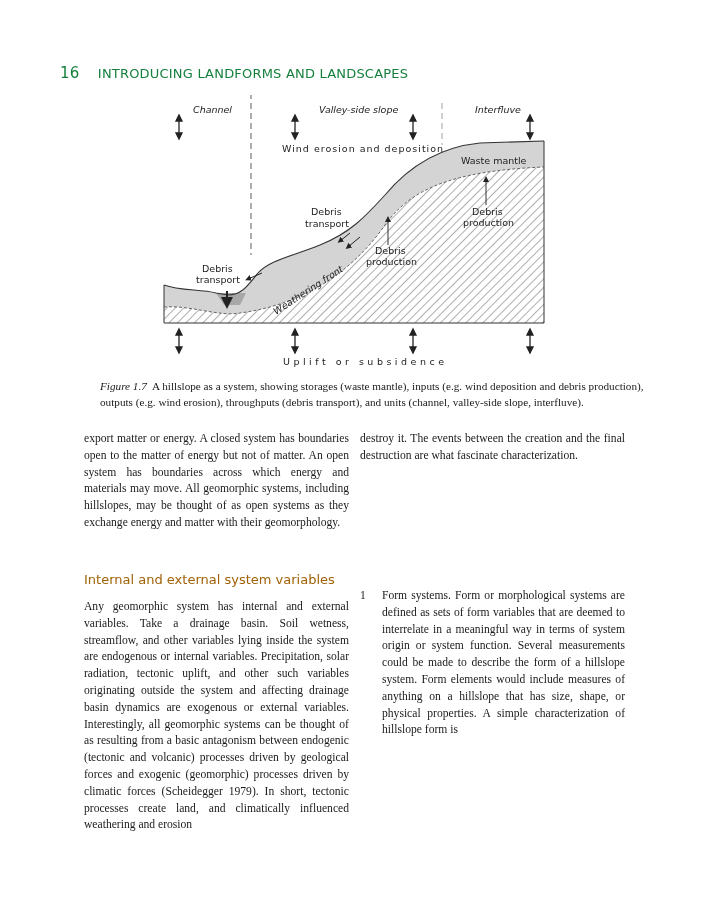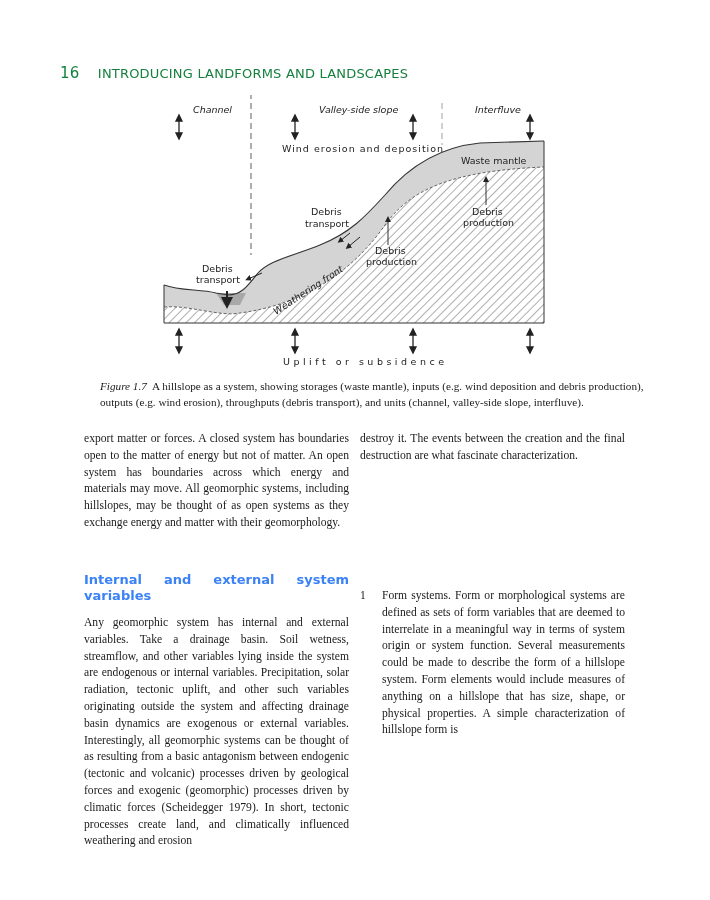"export matter or forces. A" span { text: forces -> energy }
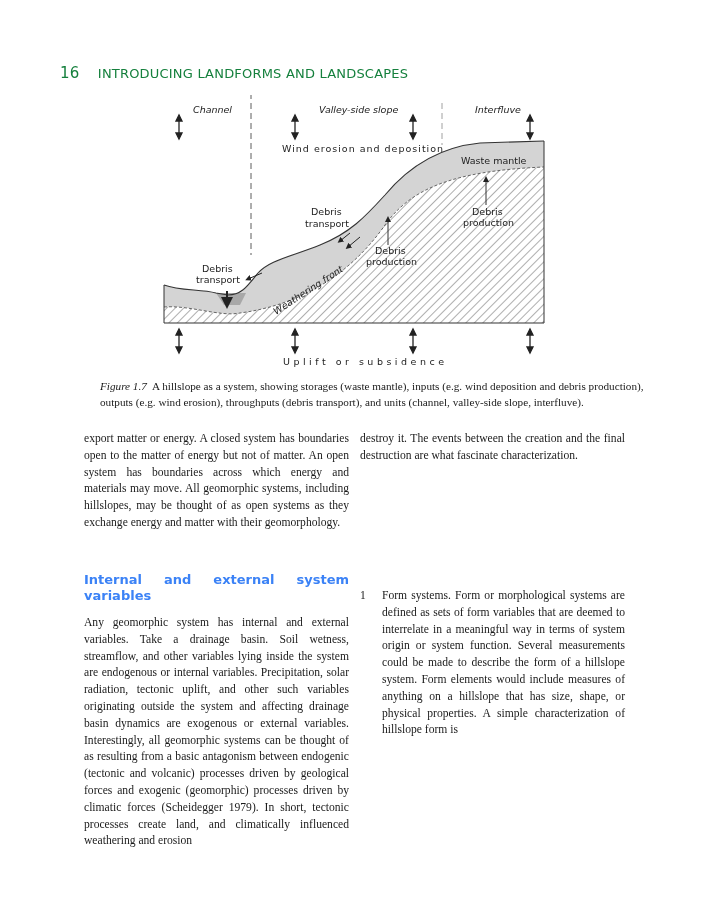"Internal and external system variables" .heading { color: #3b82f6 -> #a16207; font-weight: bold -> normal }
